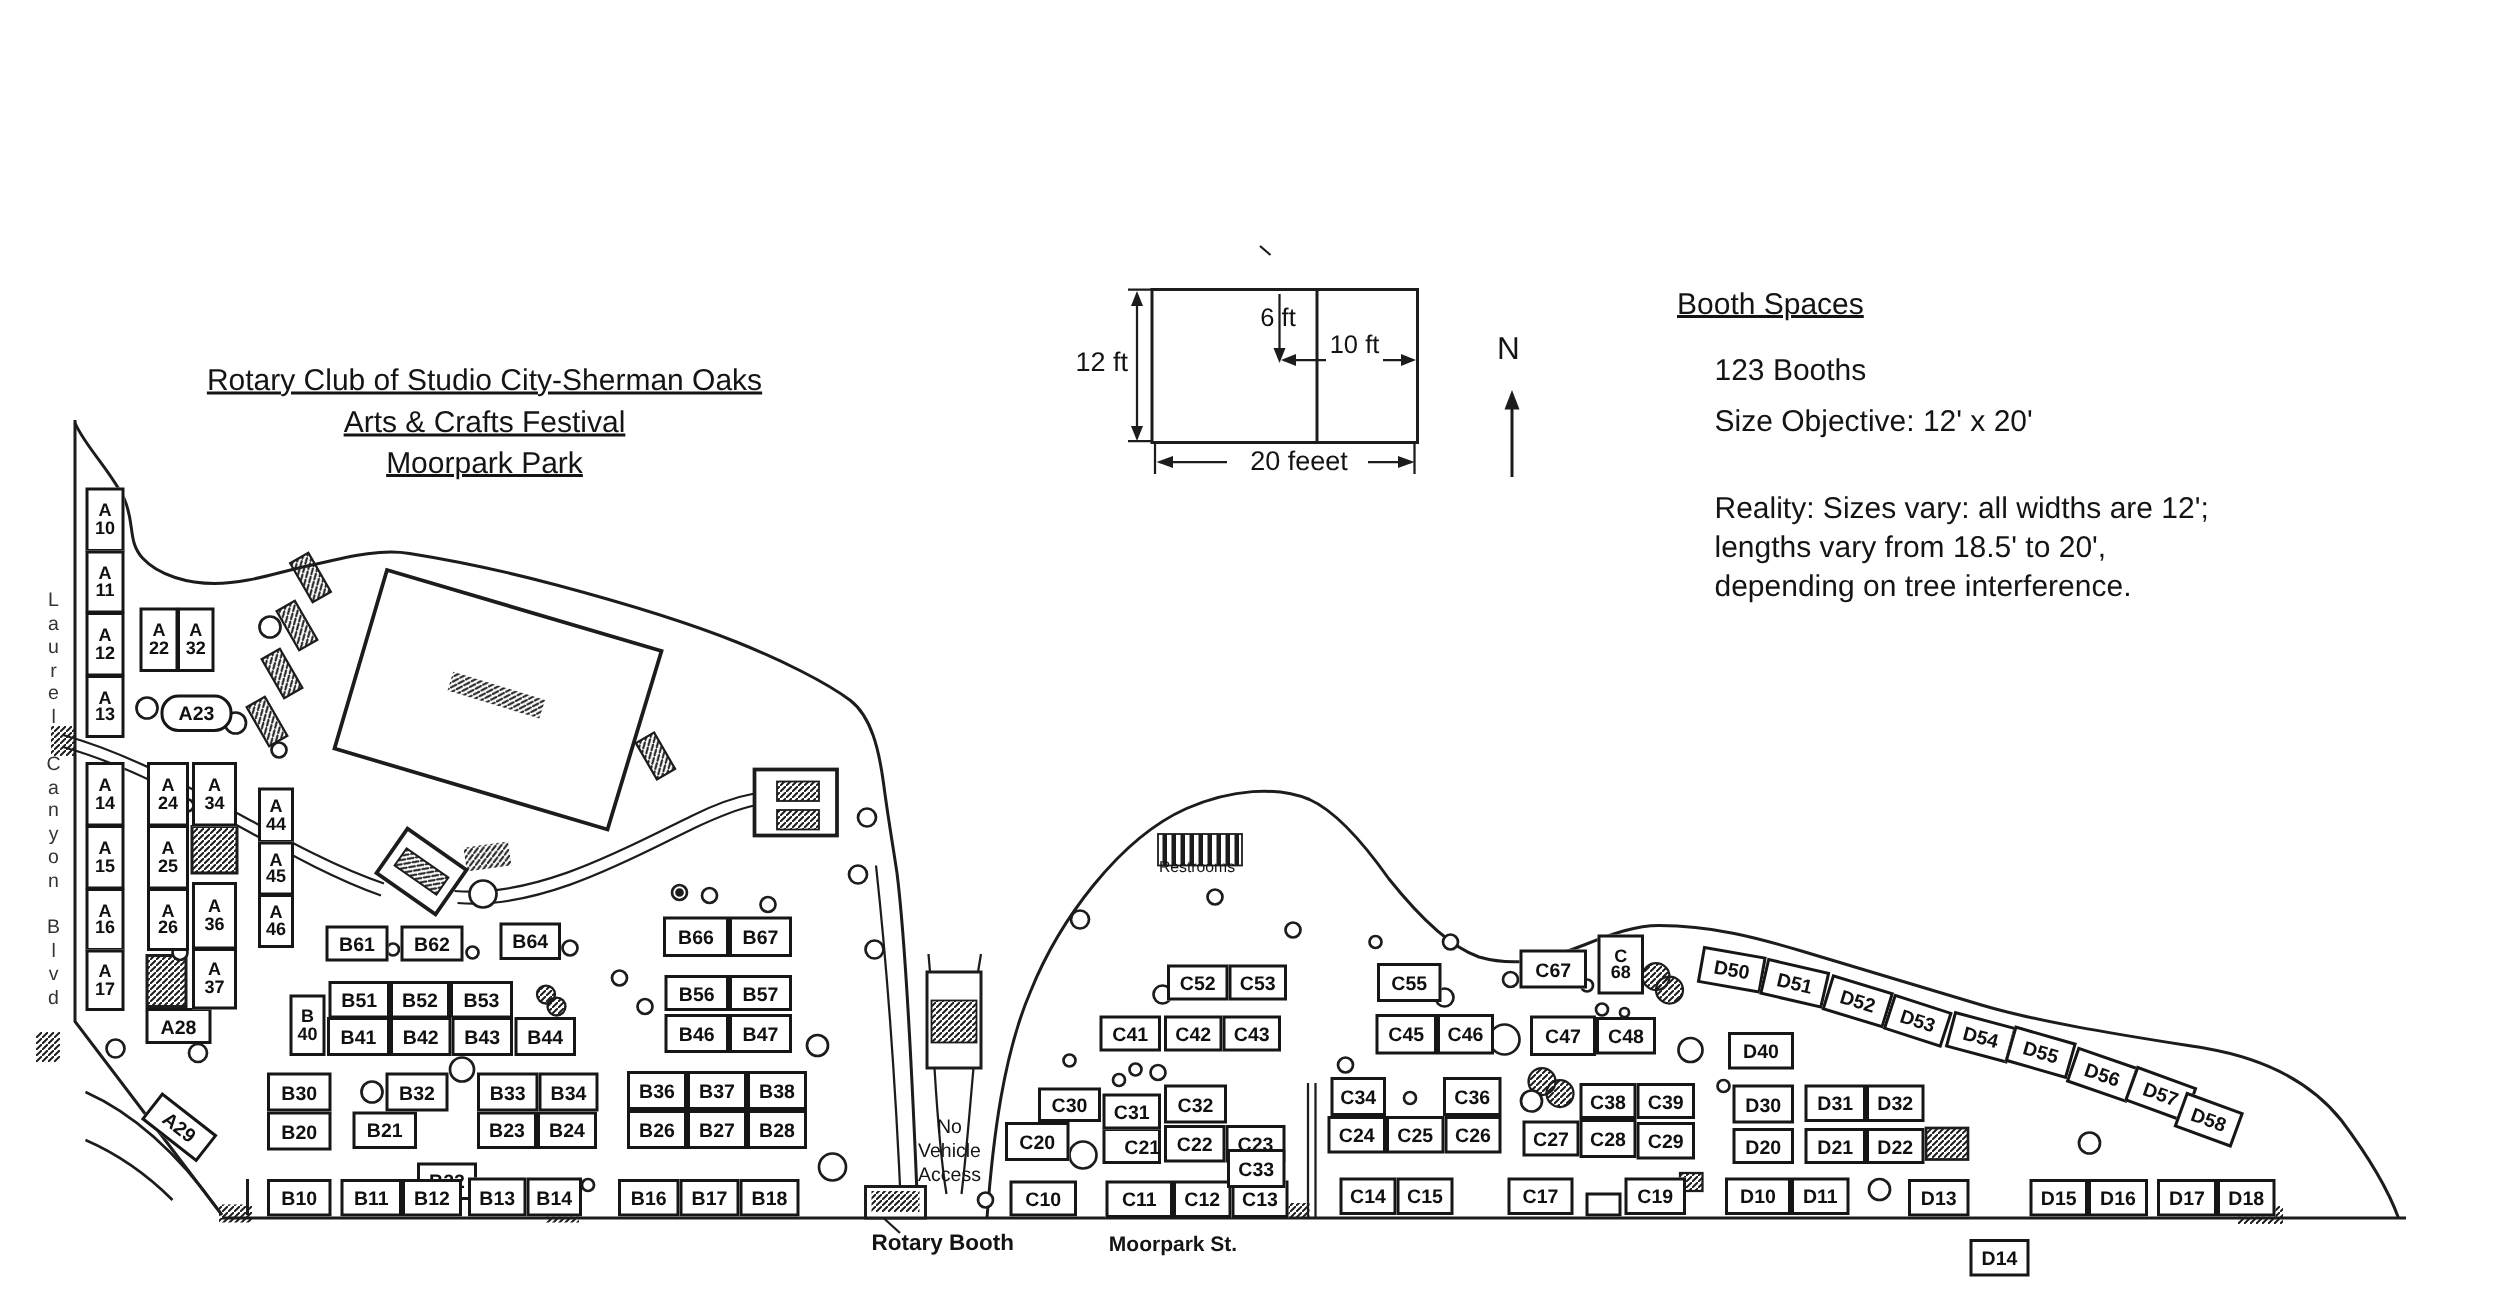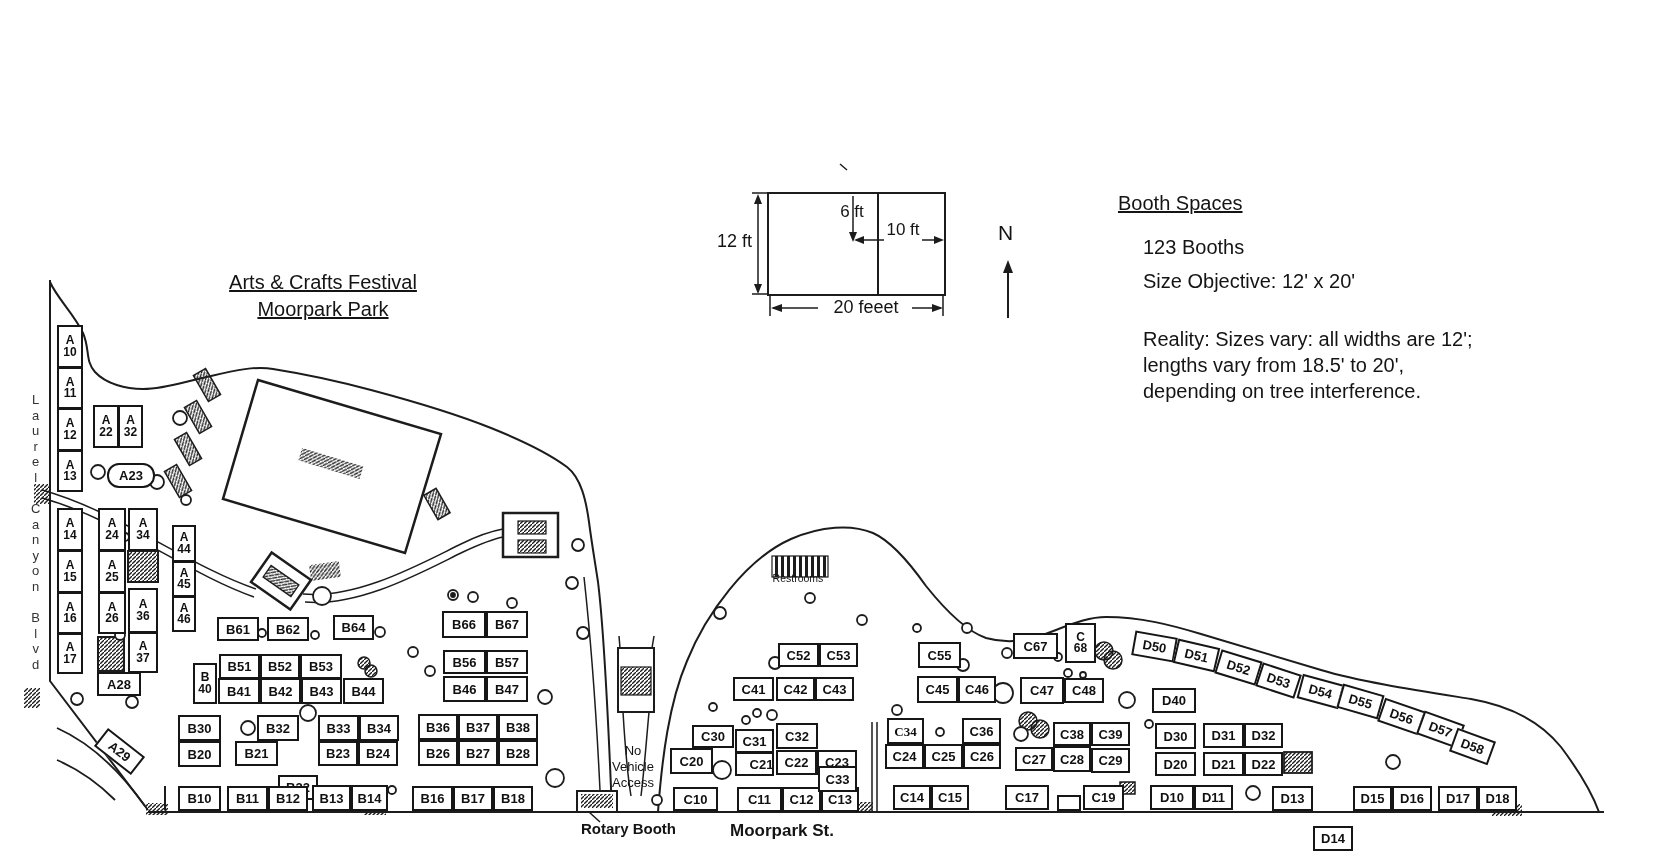"Rotary Club of Studio City-Sherman" div.lbl { html: none -> <div><span>Rotary Club of Studio City-Sherman Oaks</span></div> }
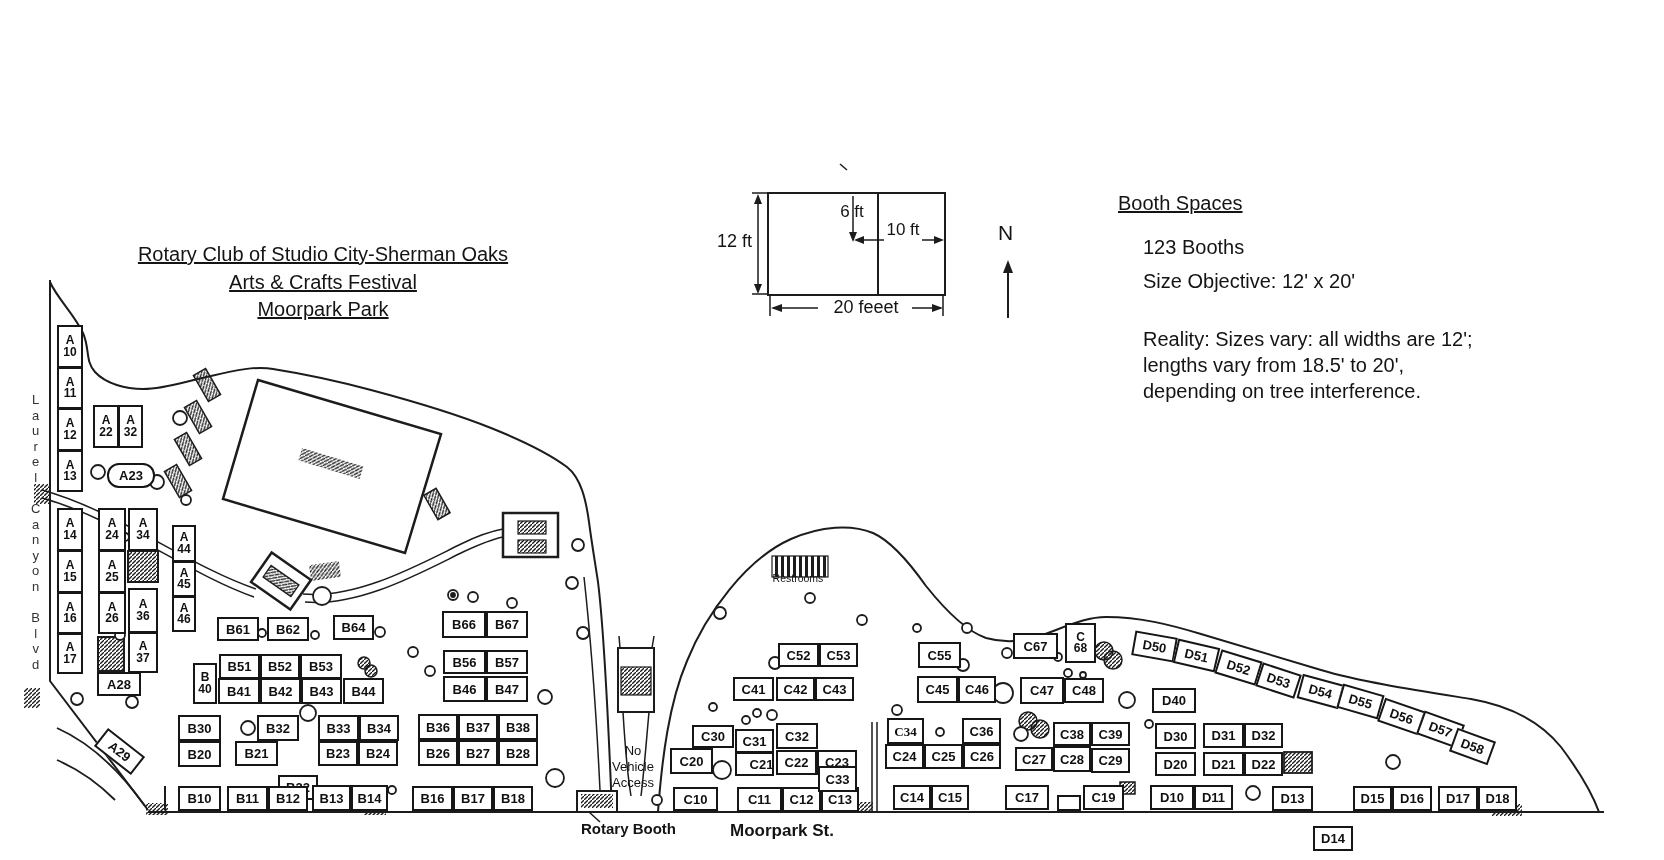"C34" div.booth { font-family: Liberation Serif, serif -> none }
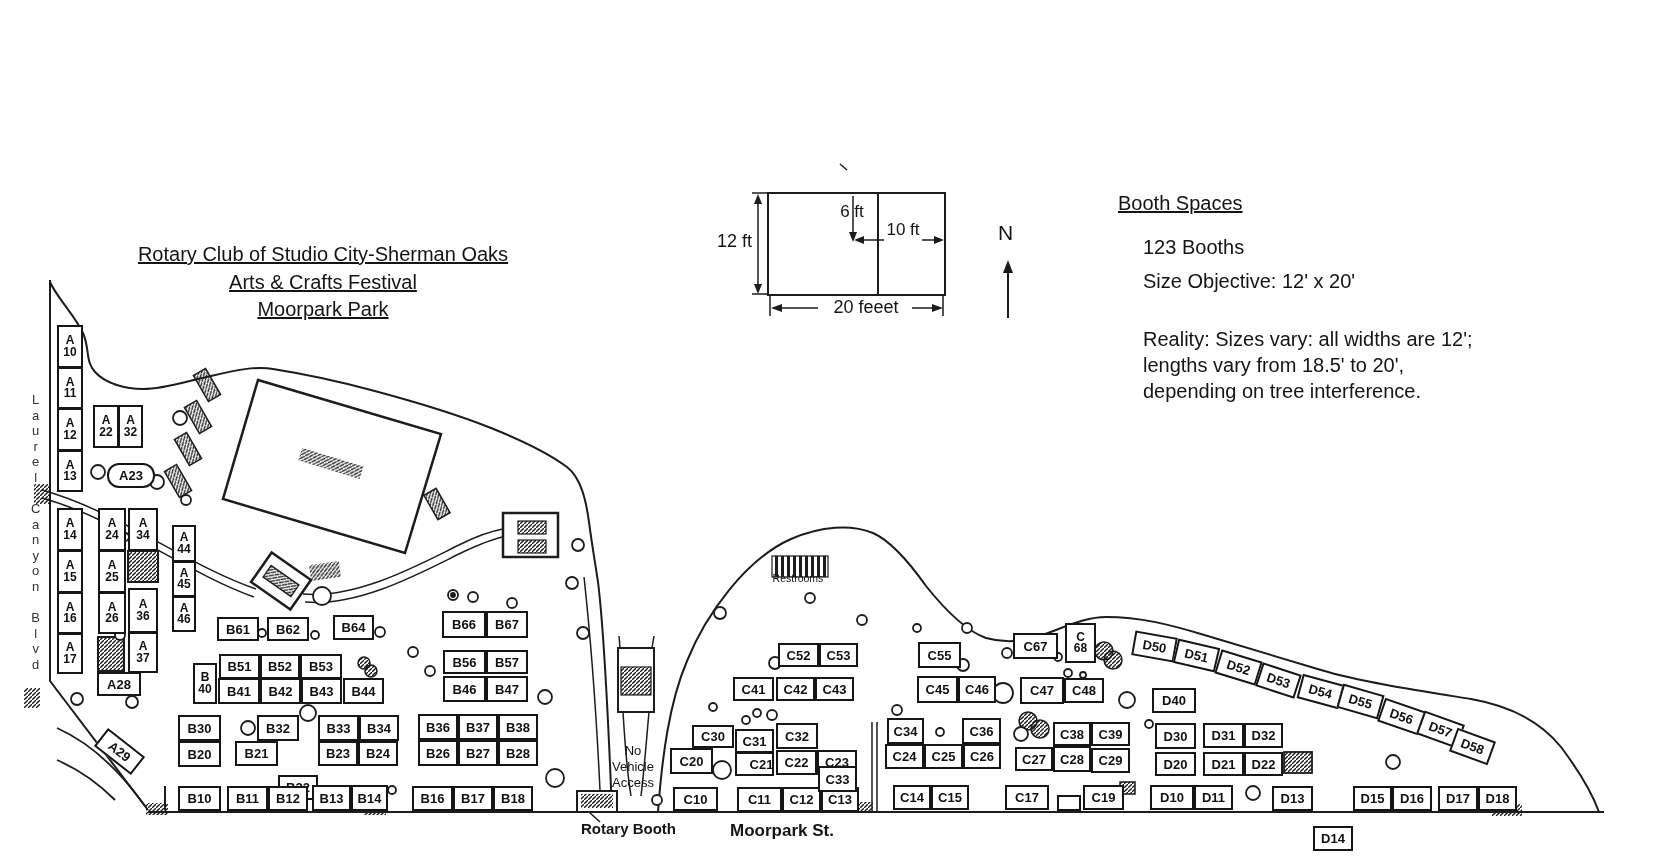"Moorpark St." div.lbl { font-size: 17px -> 14px }
